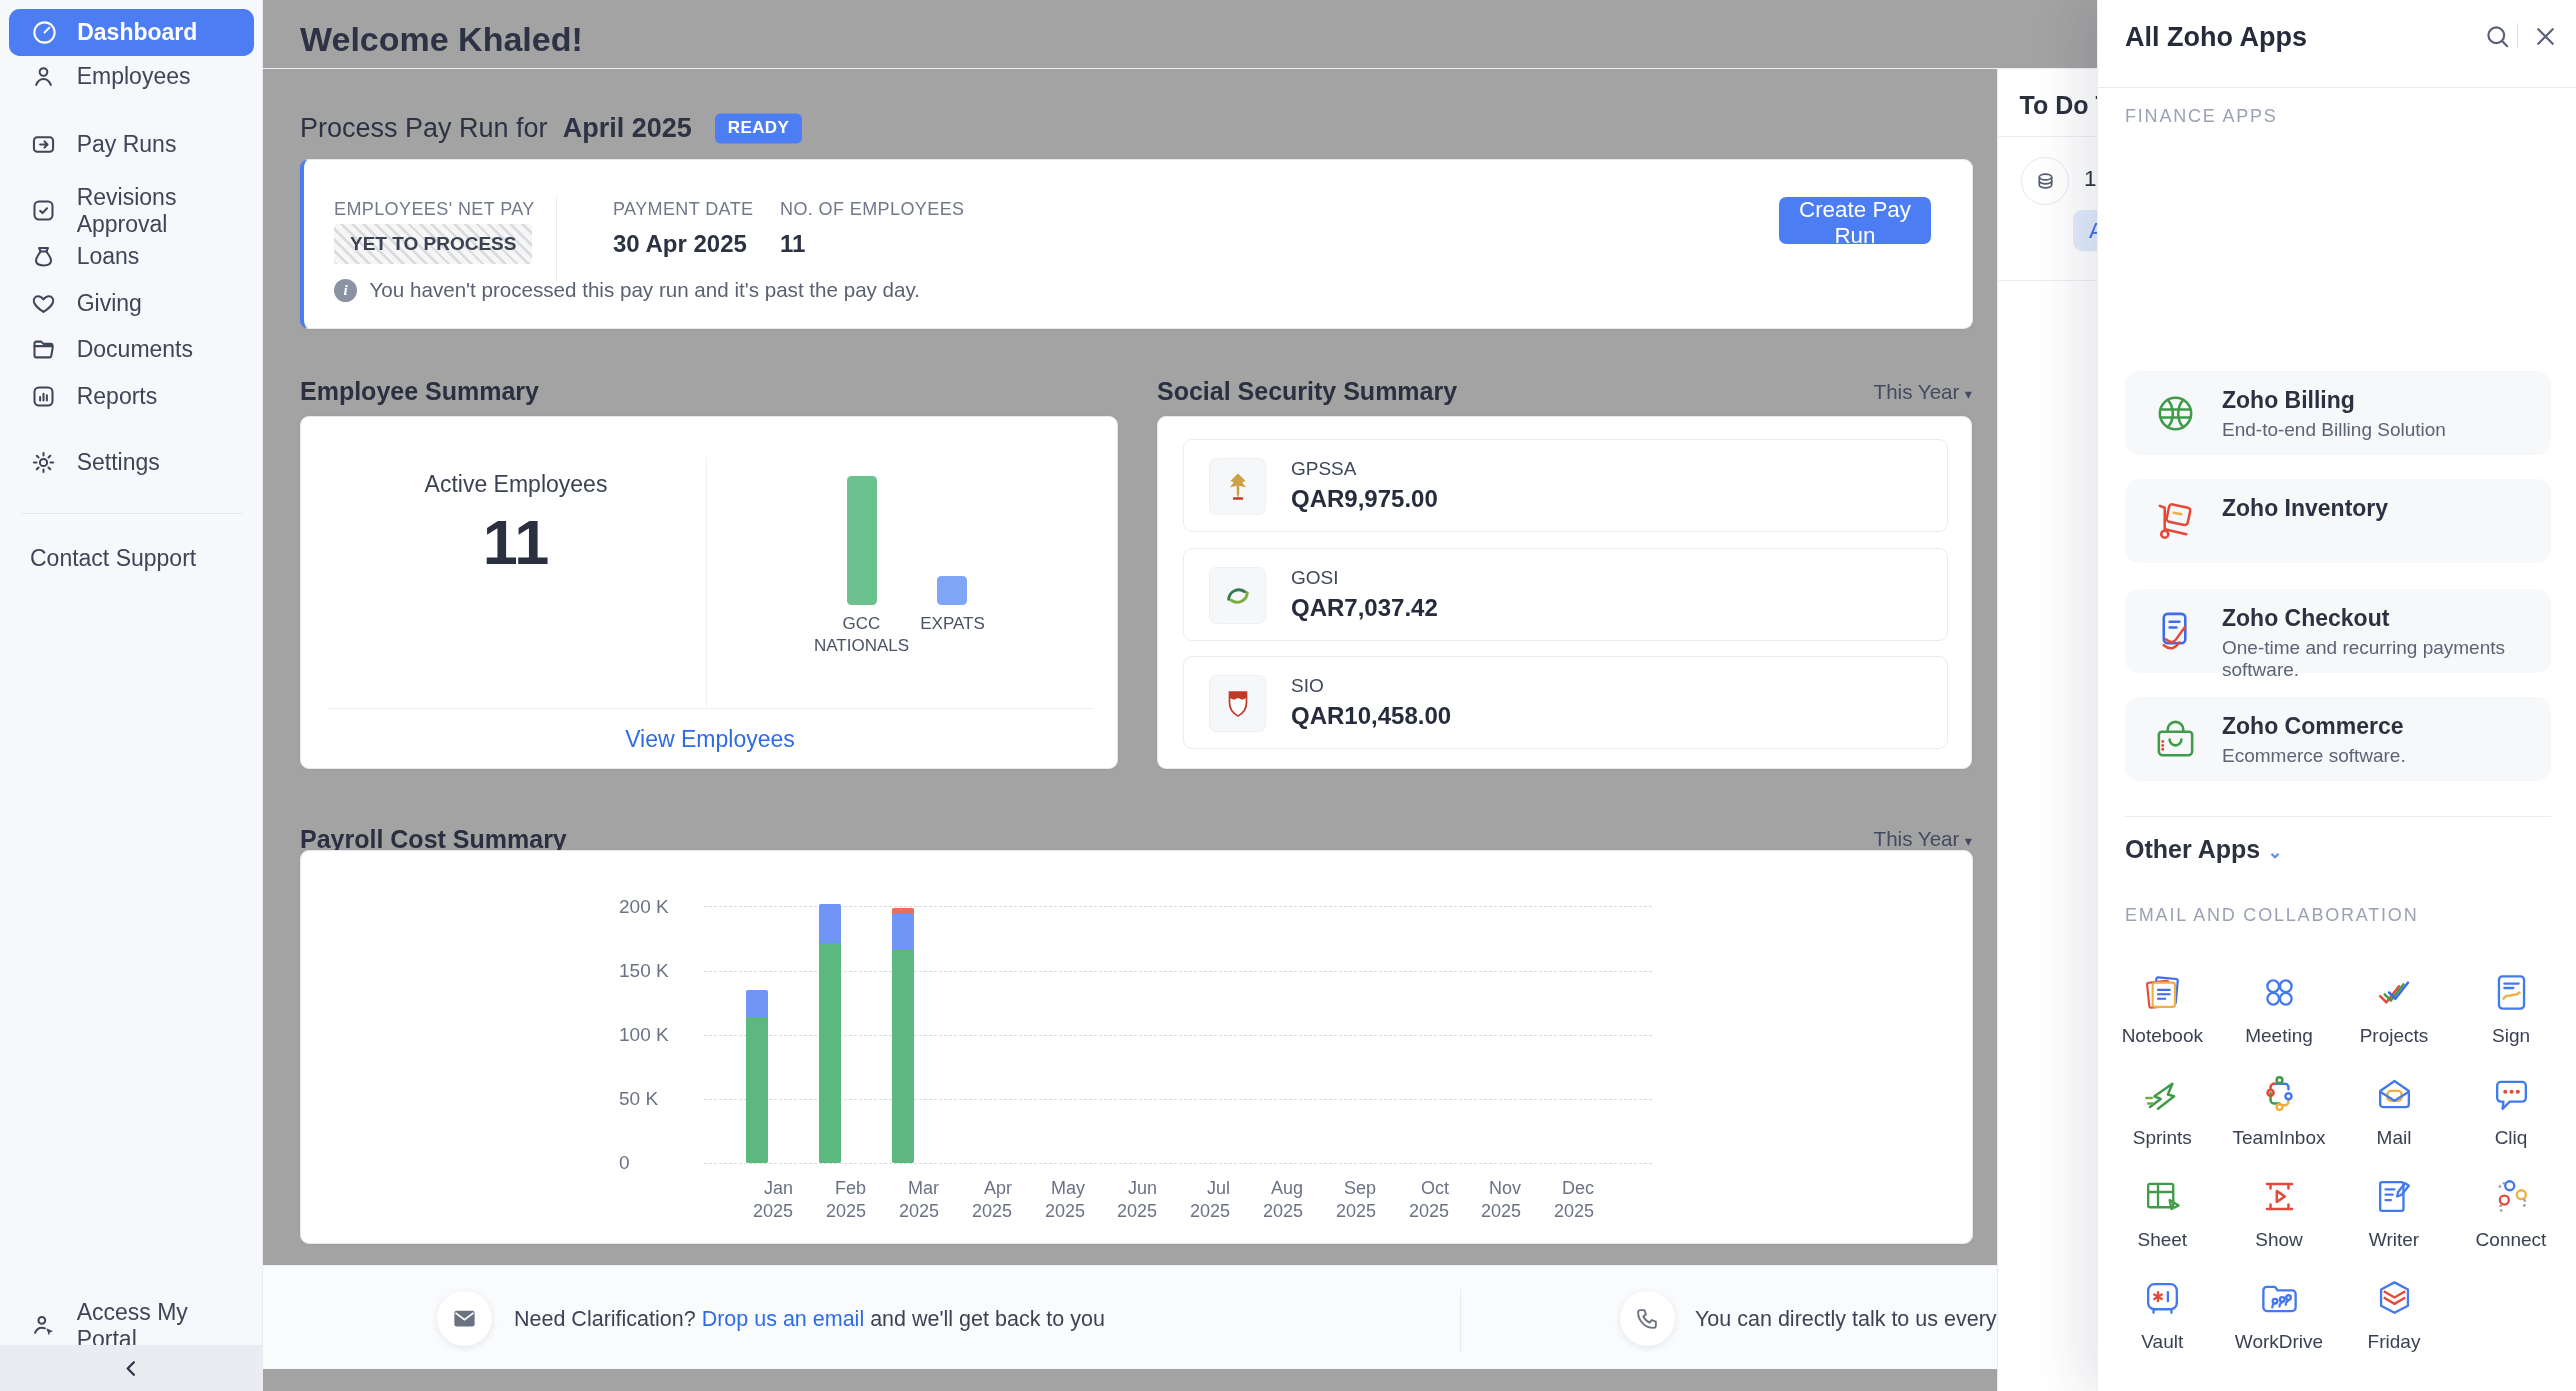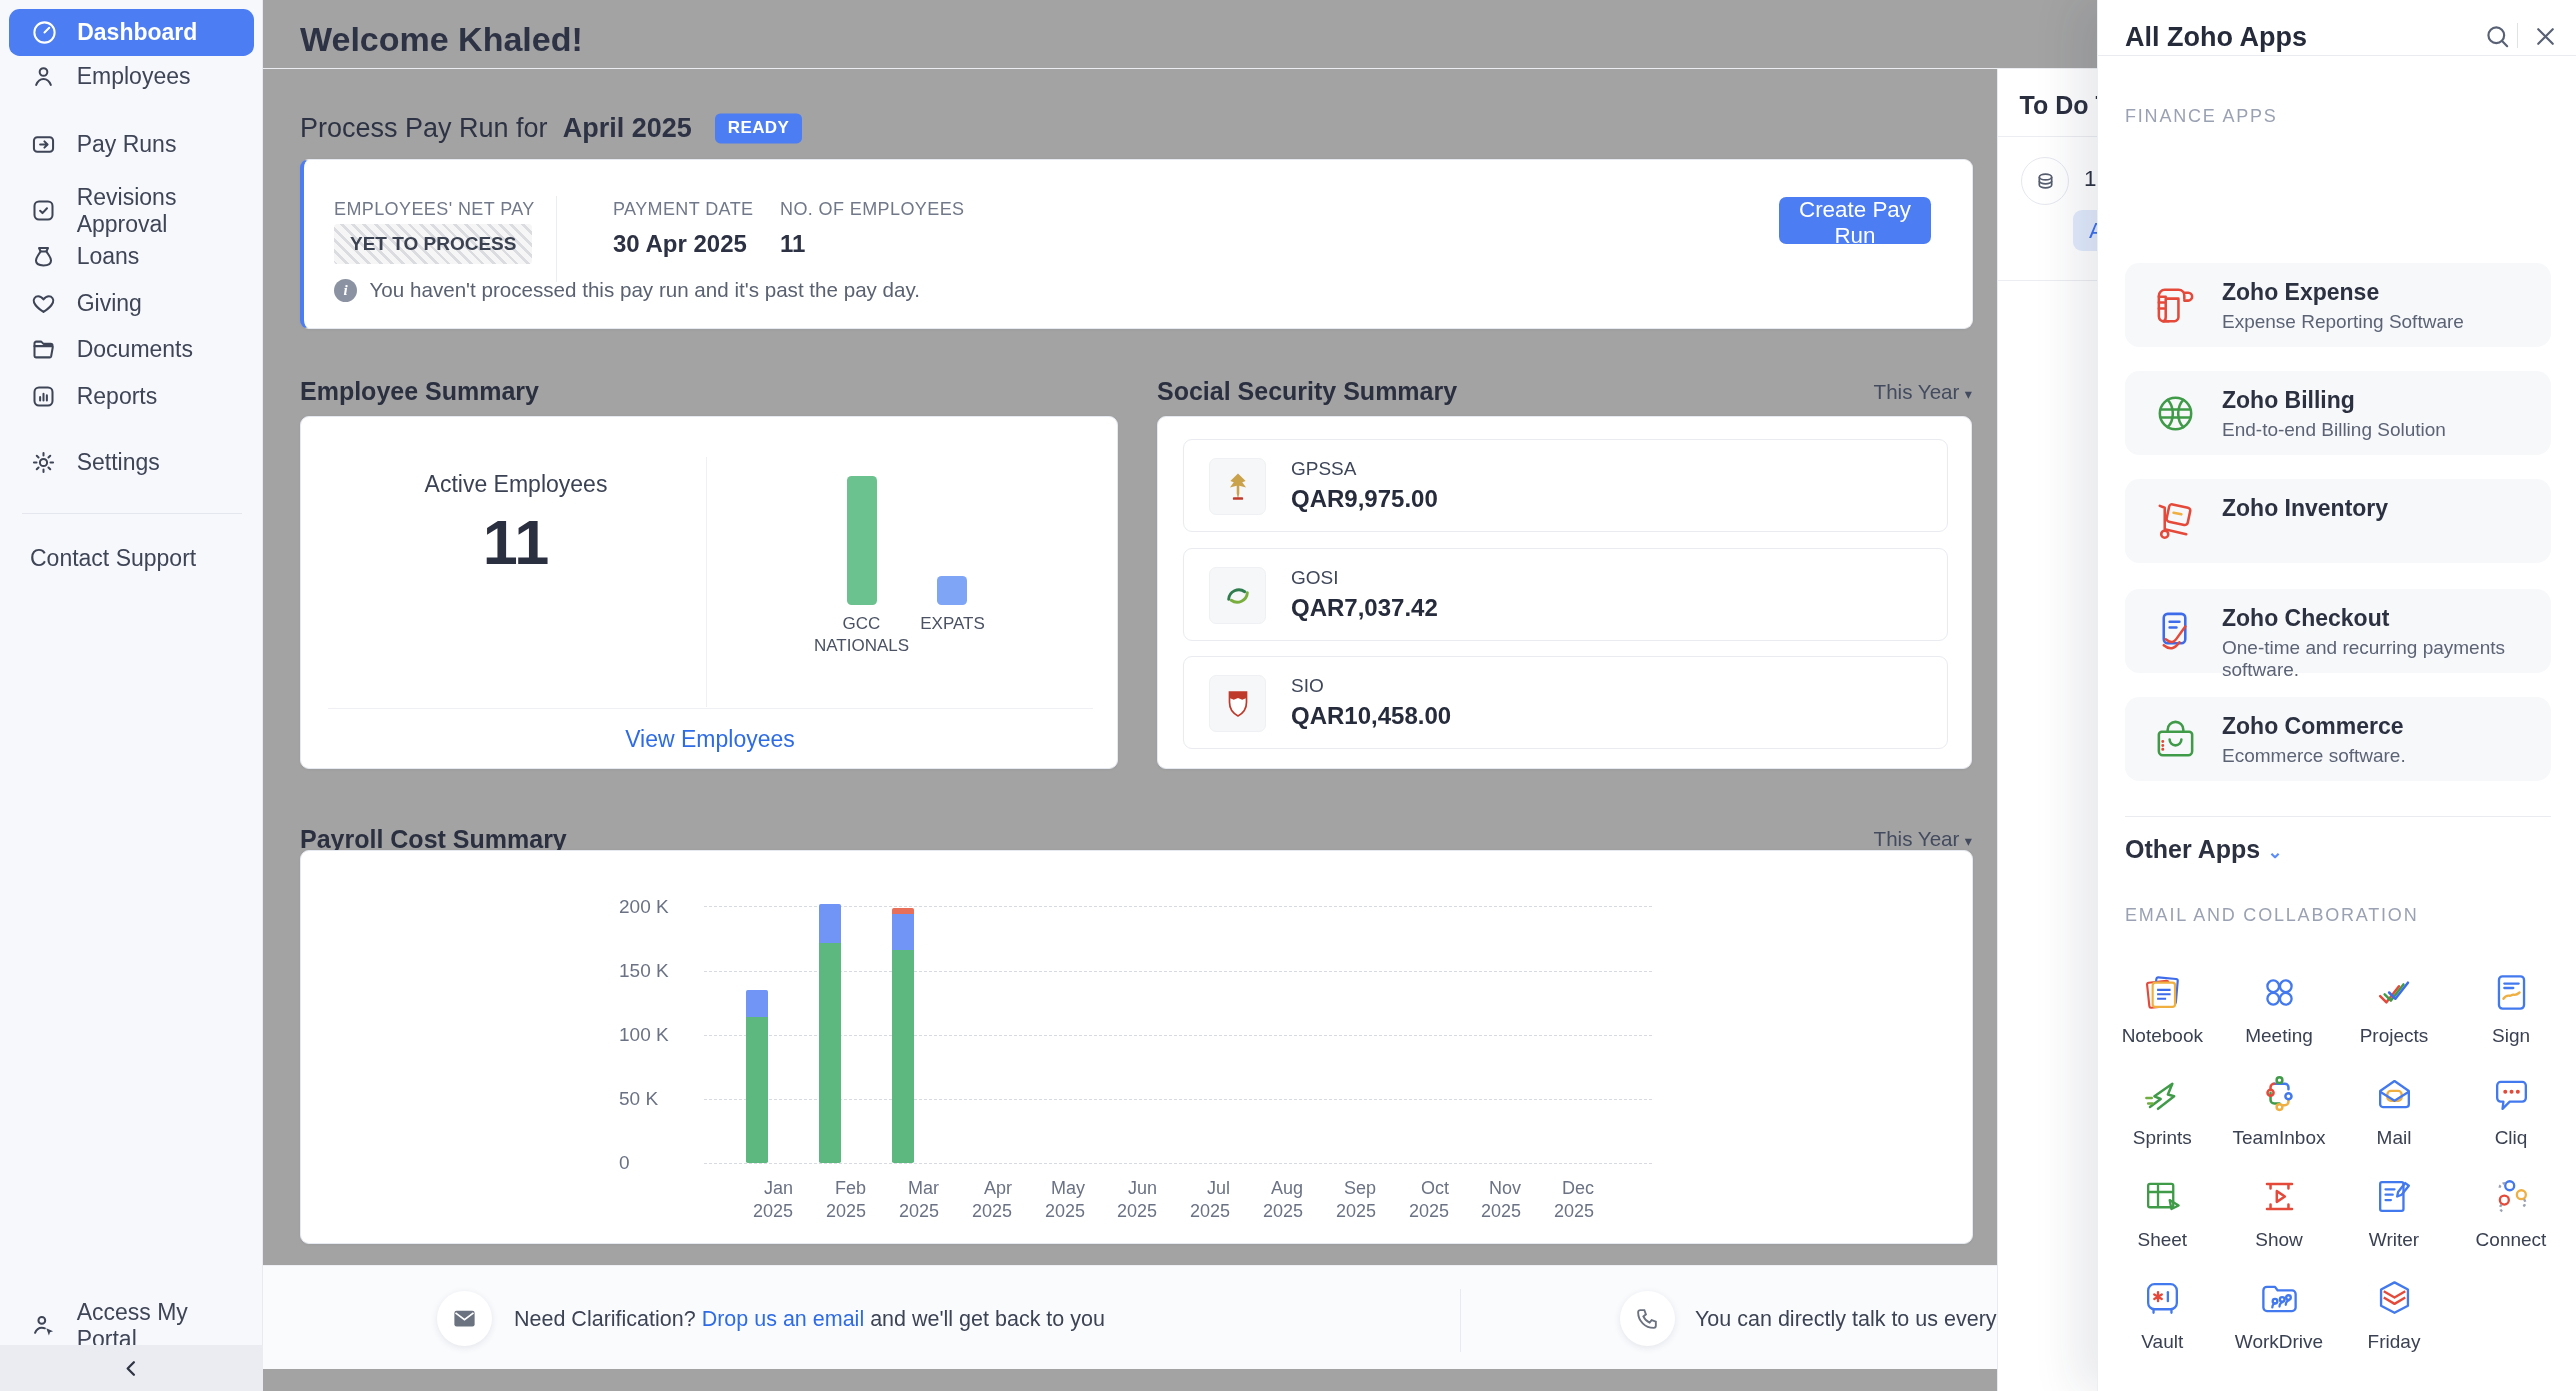"All Zoho Apps" #drawer-header { height: 56px -> 88px }
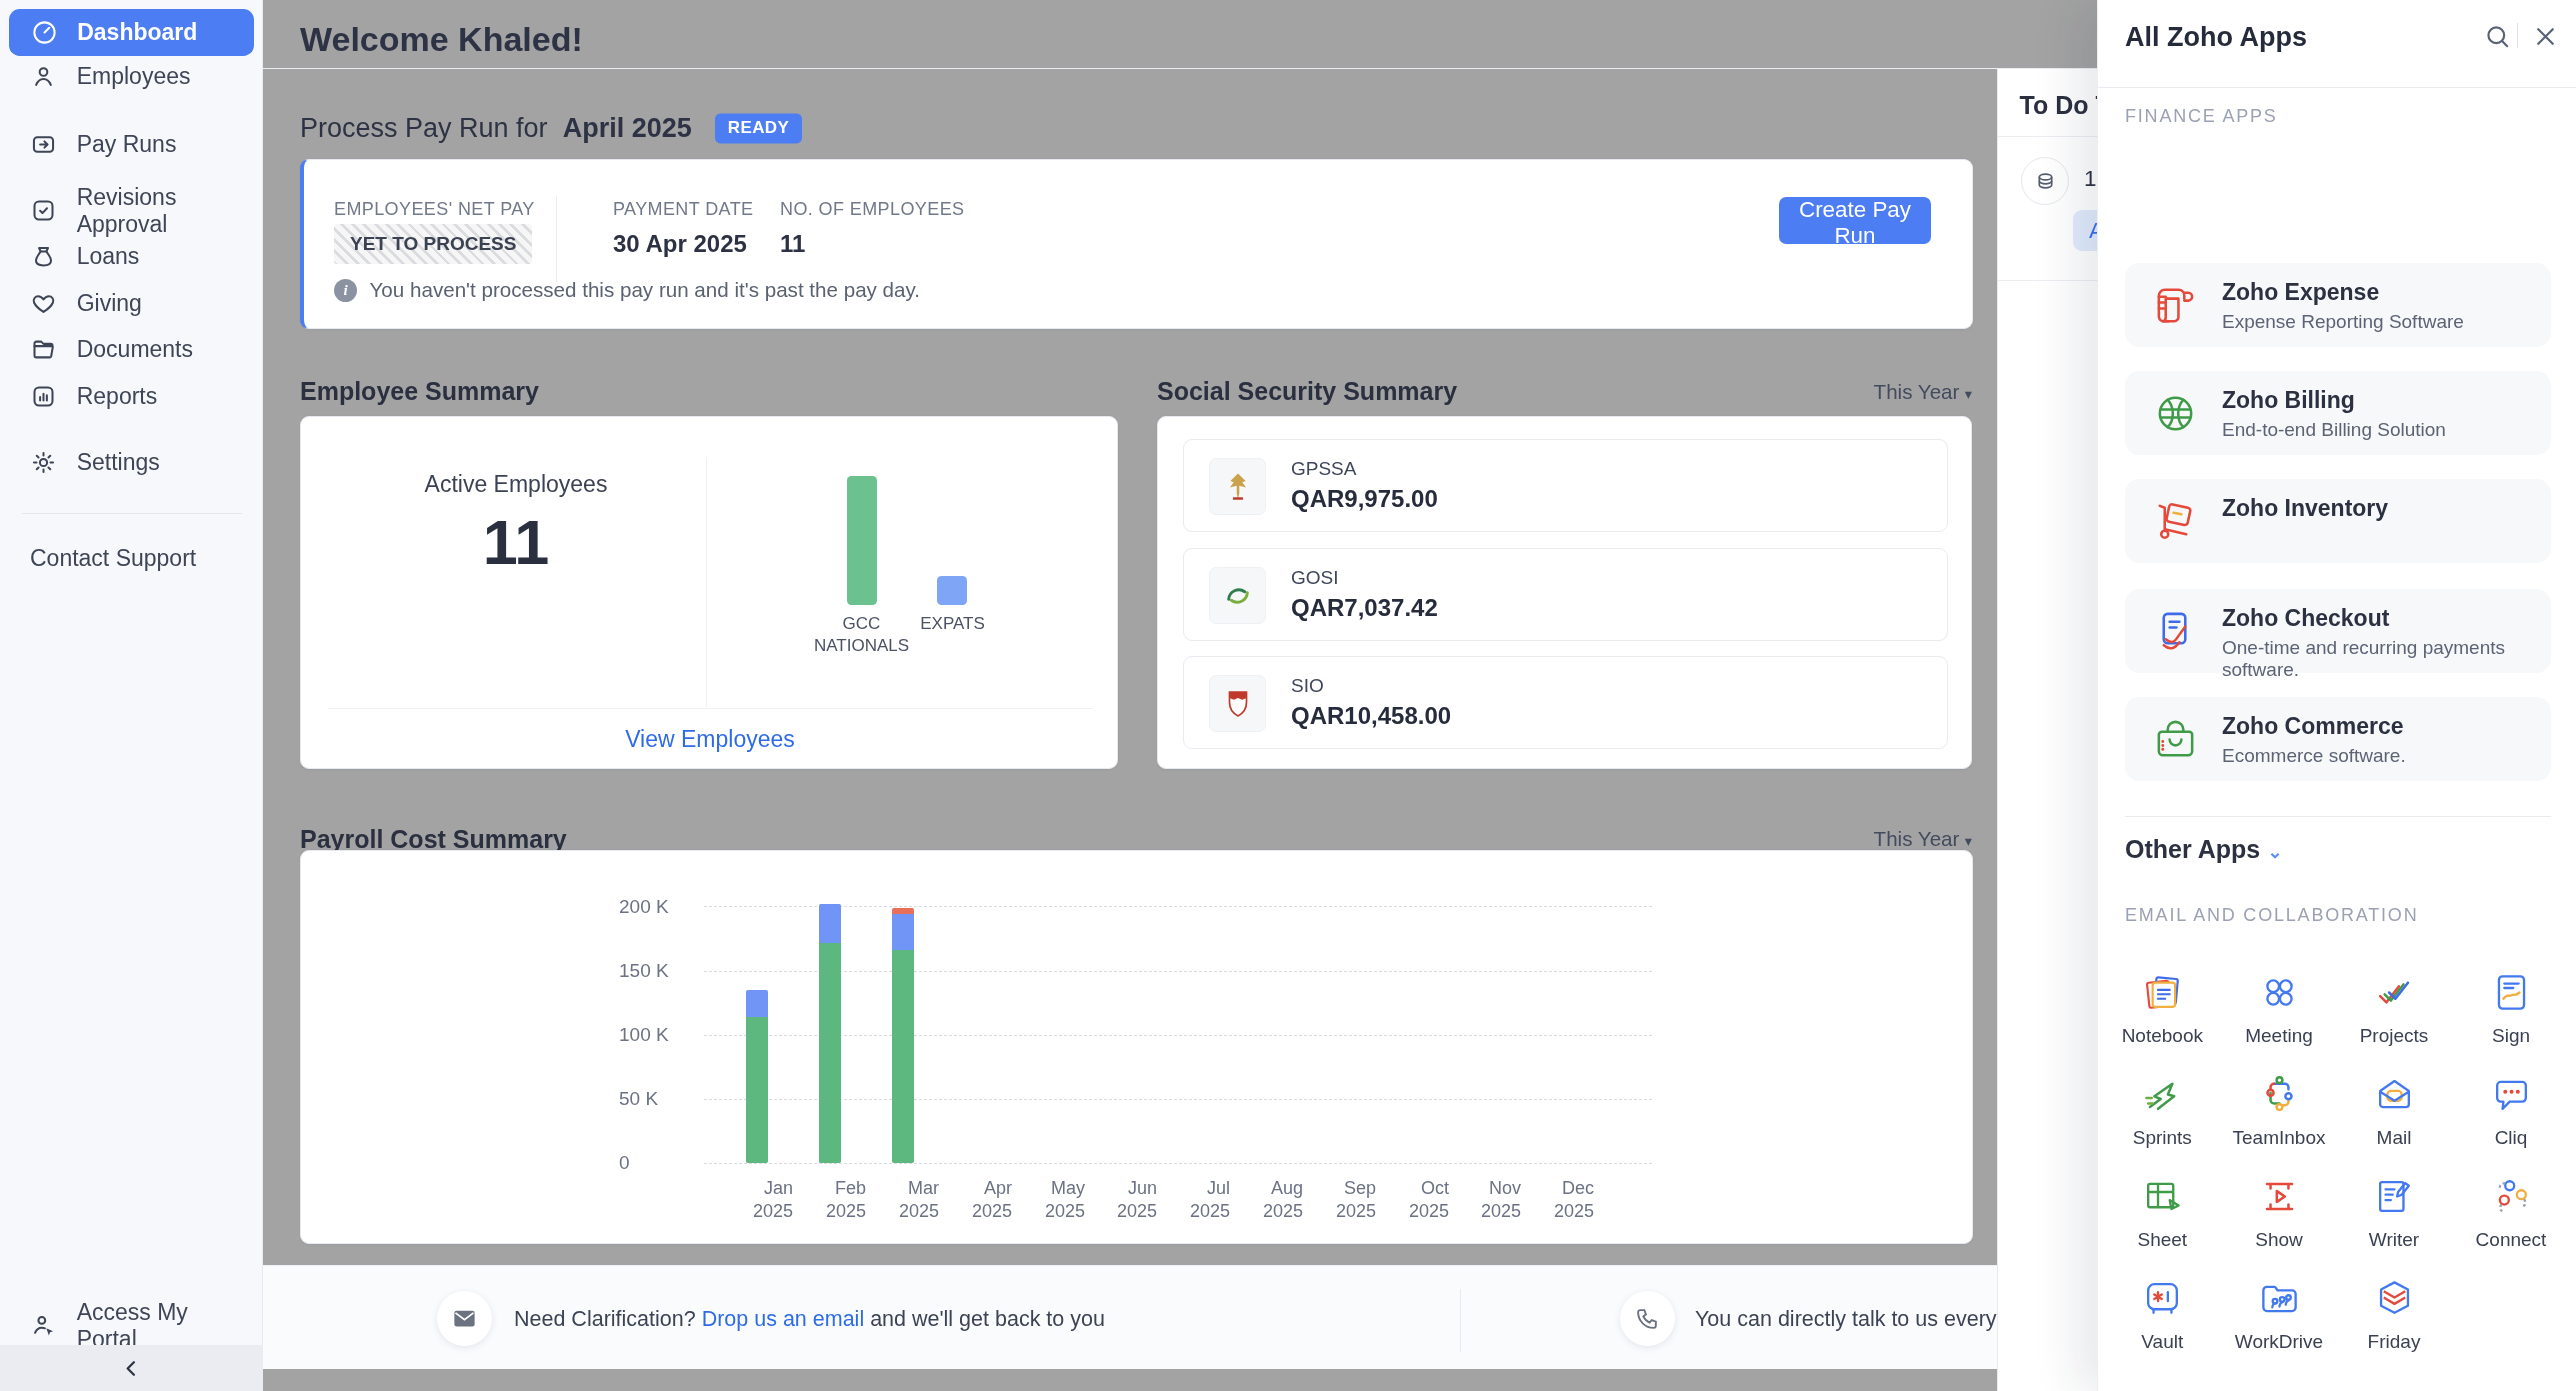"Zoho Expense" div.app-card { html: <div> <svg> <path></path> <path></path> <path></path> </svg> <div>Zoho Expense</div> <div>Expense Reporting Software</div> </div> -> none }
